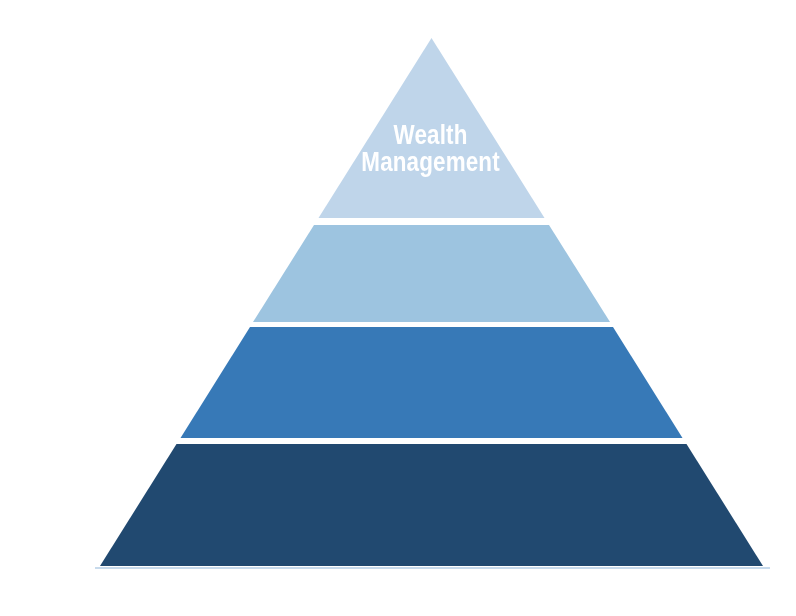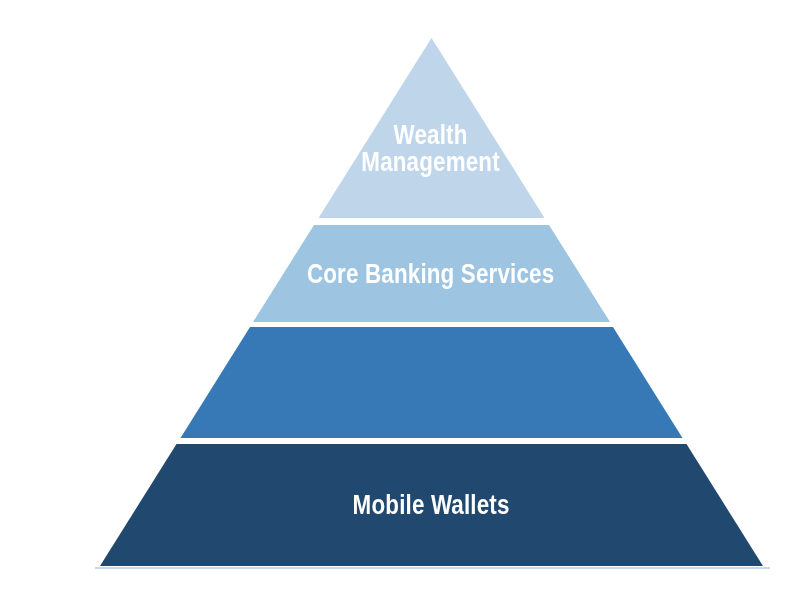"Core Banking Services" div.level-label { html: <div> <span>Core Banking Services</span> </div> -> none }
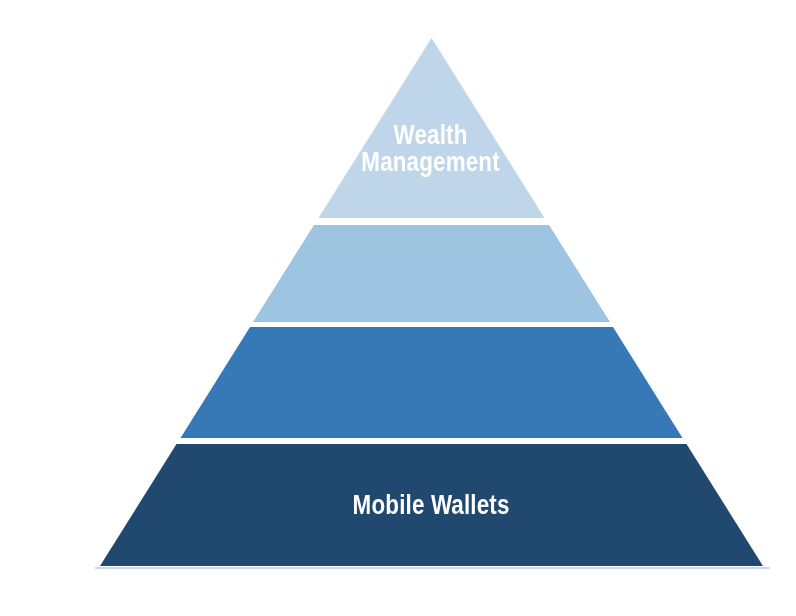"Mobile Wallets" div.level-label { html: <div> <span>Mobile Wallets</span> </div> -> none }
